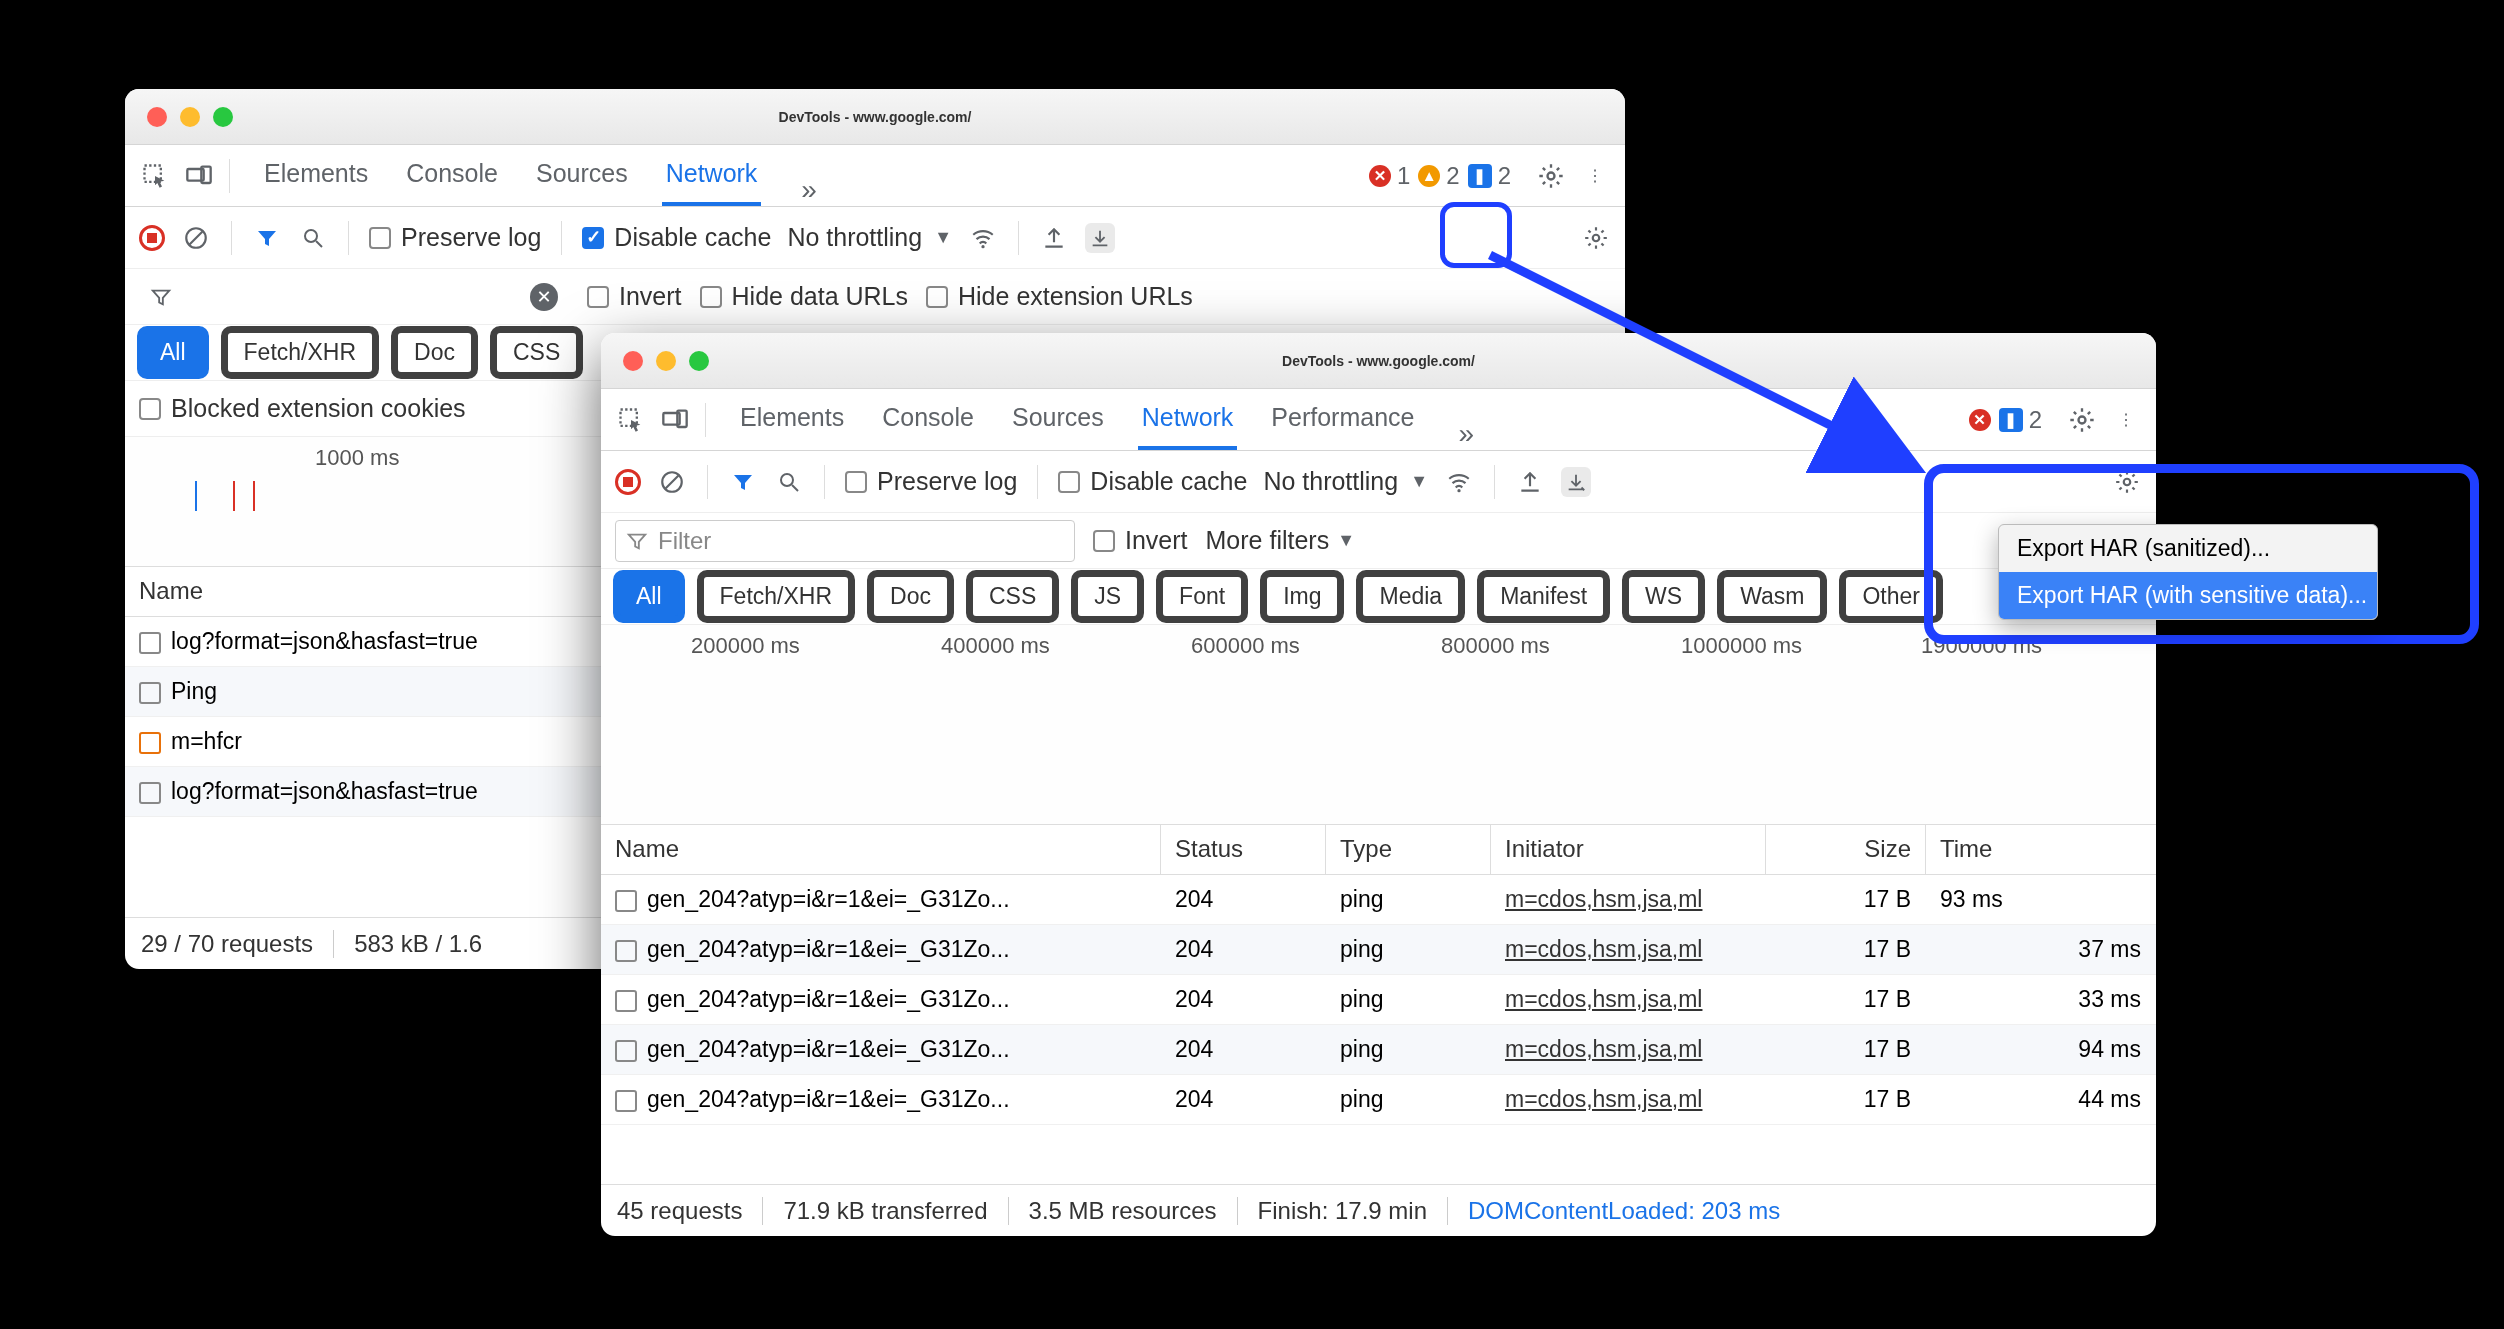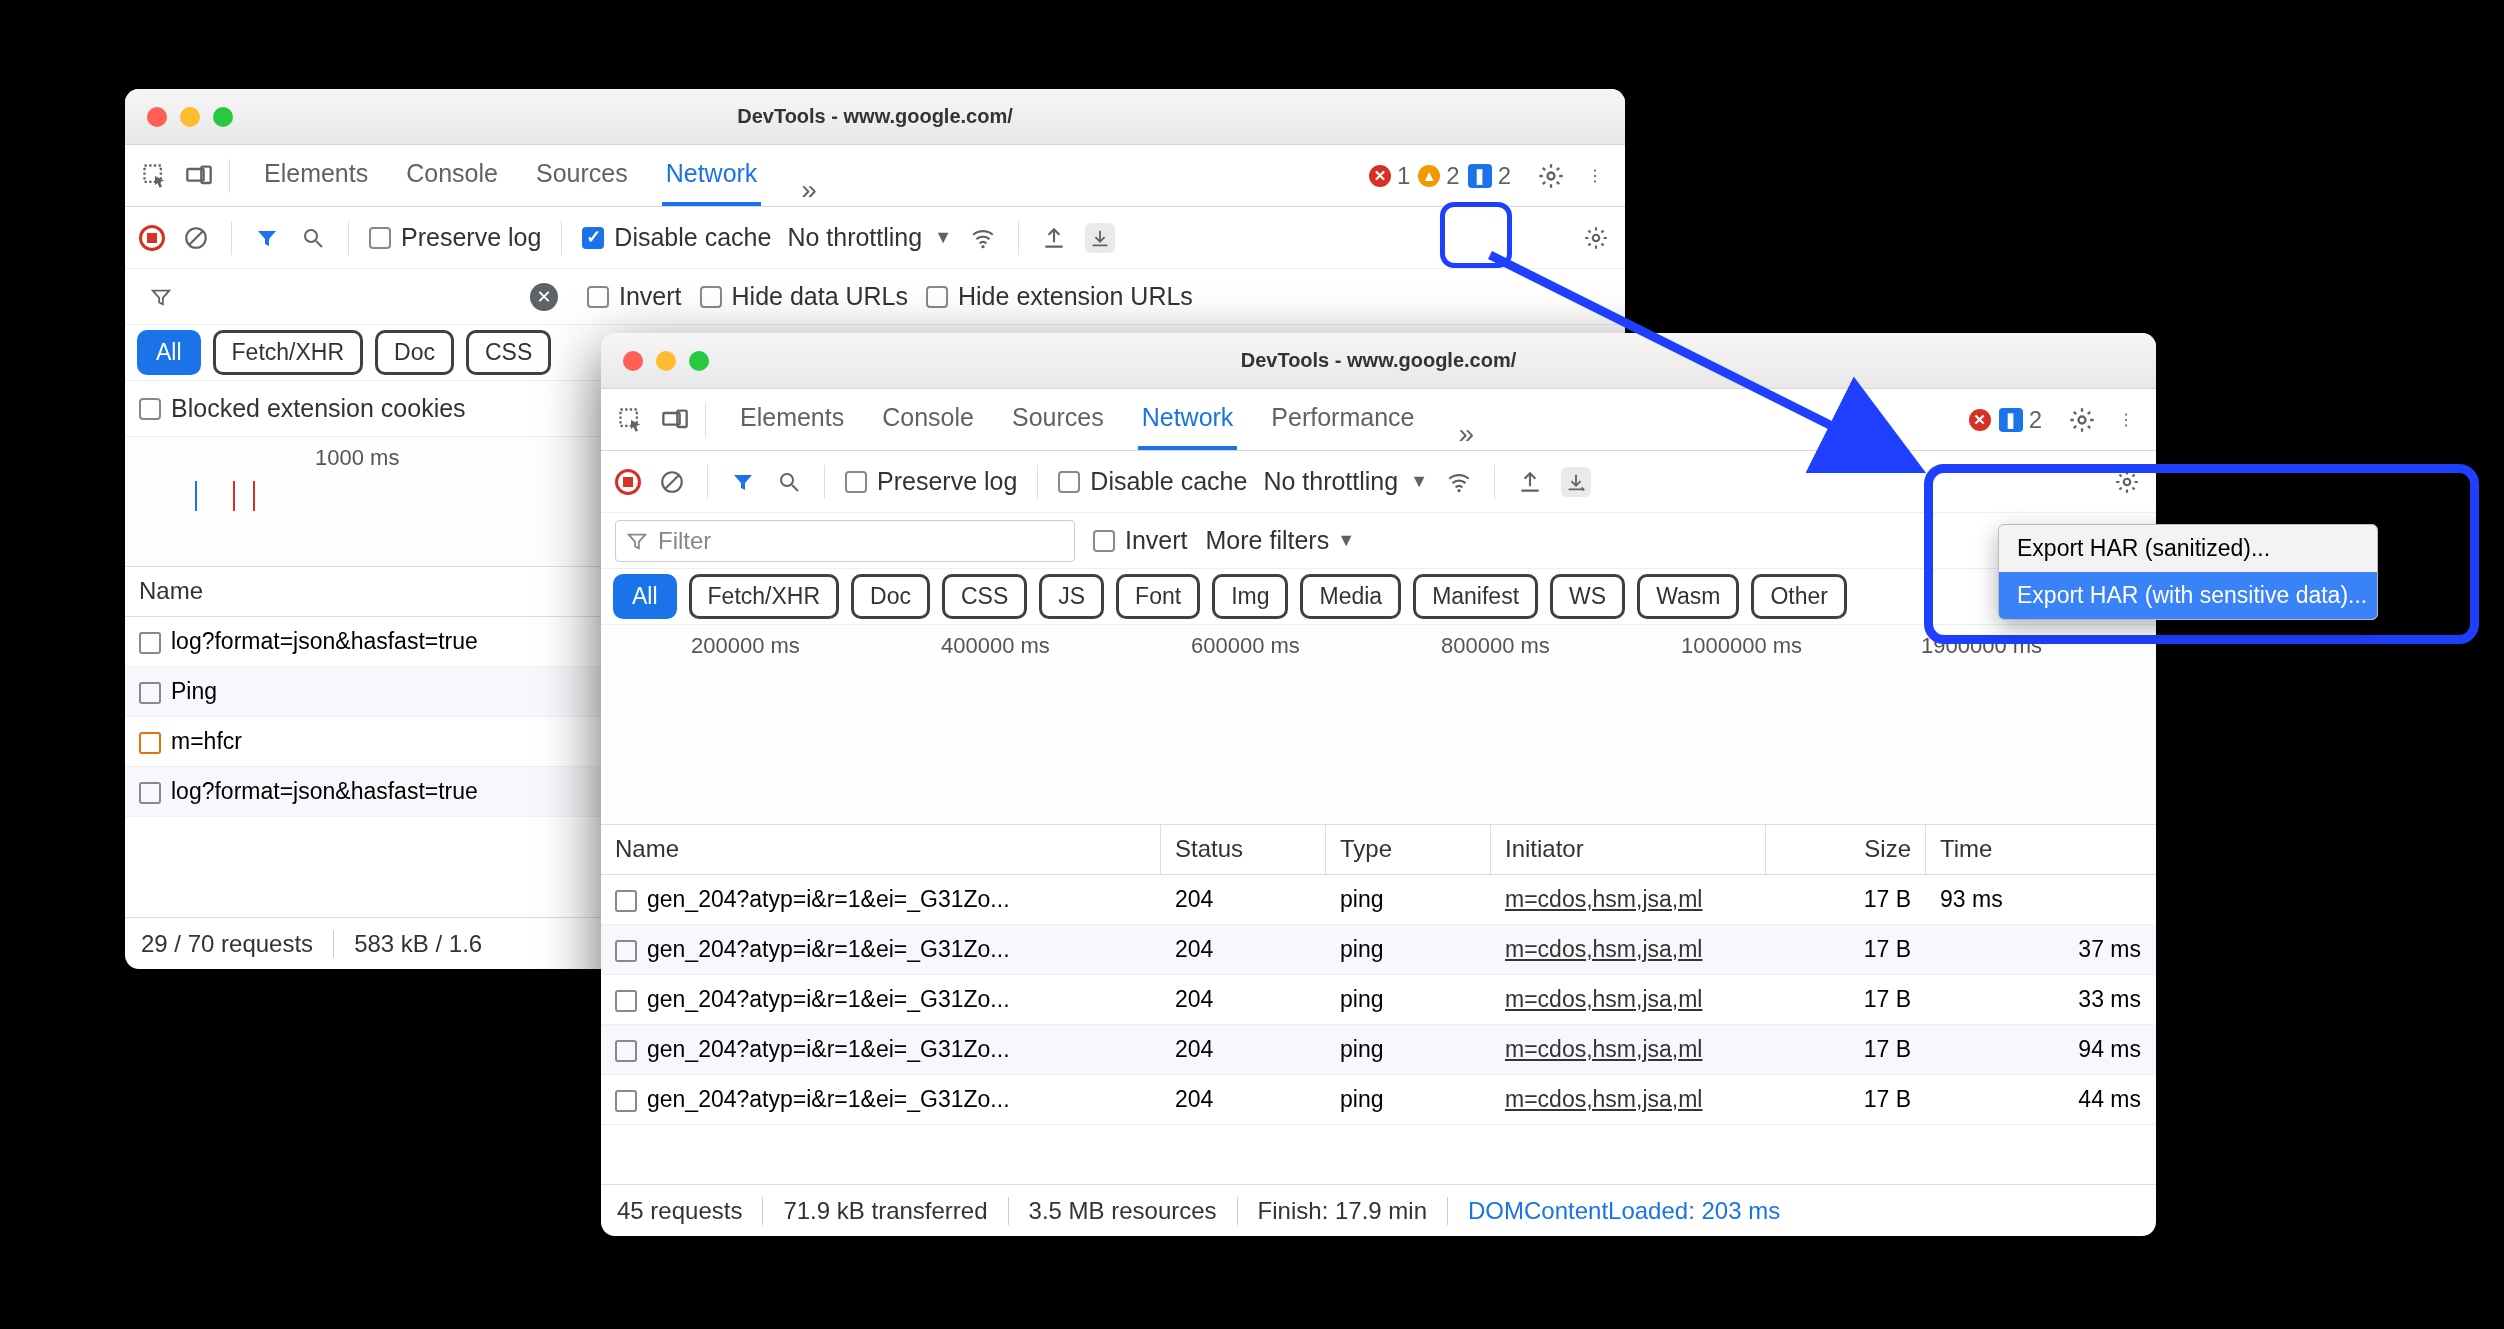"DevTools - www.google.com/" .title-text { font-size: 20px -> 14px }
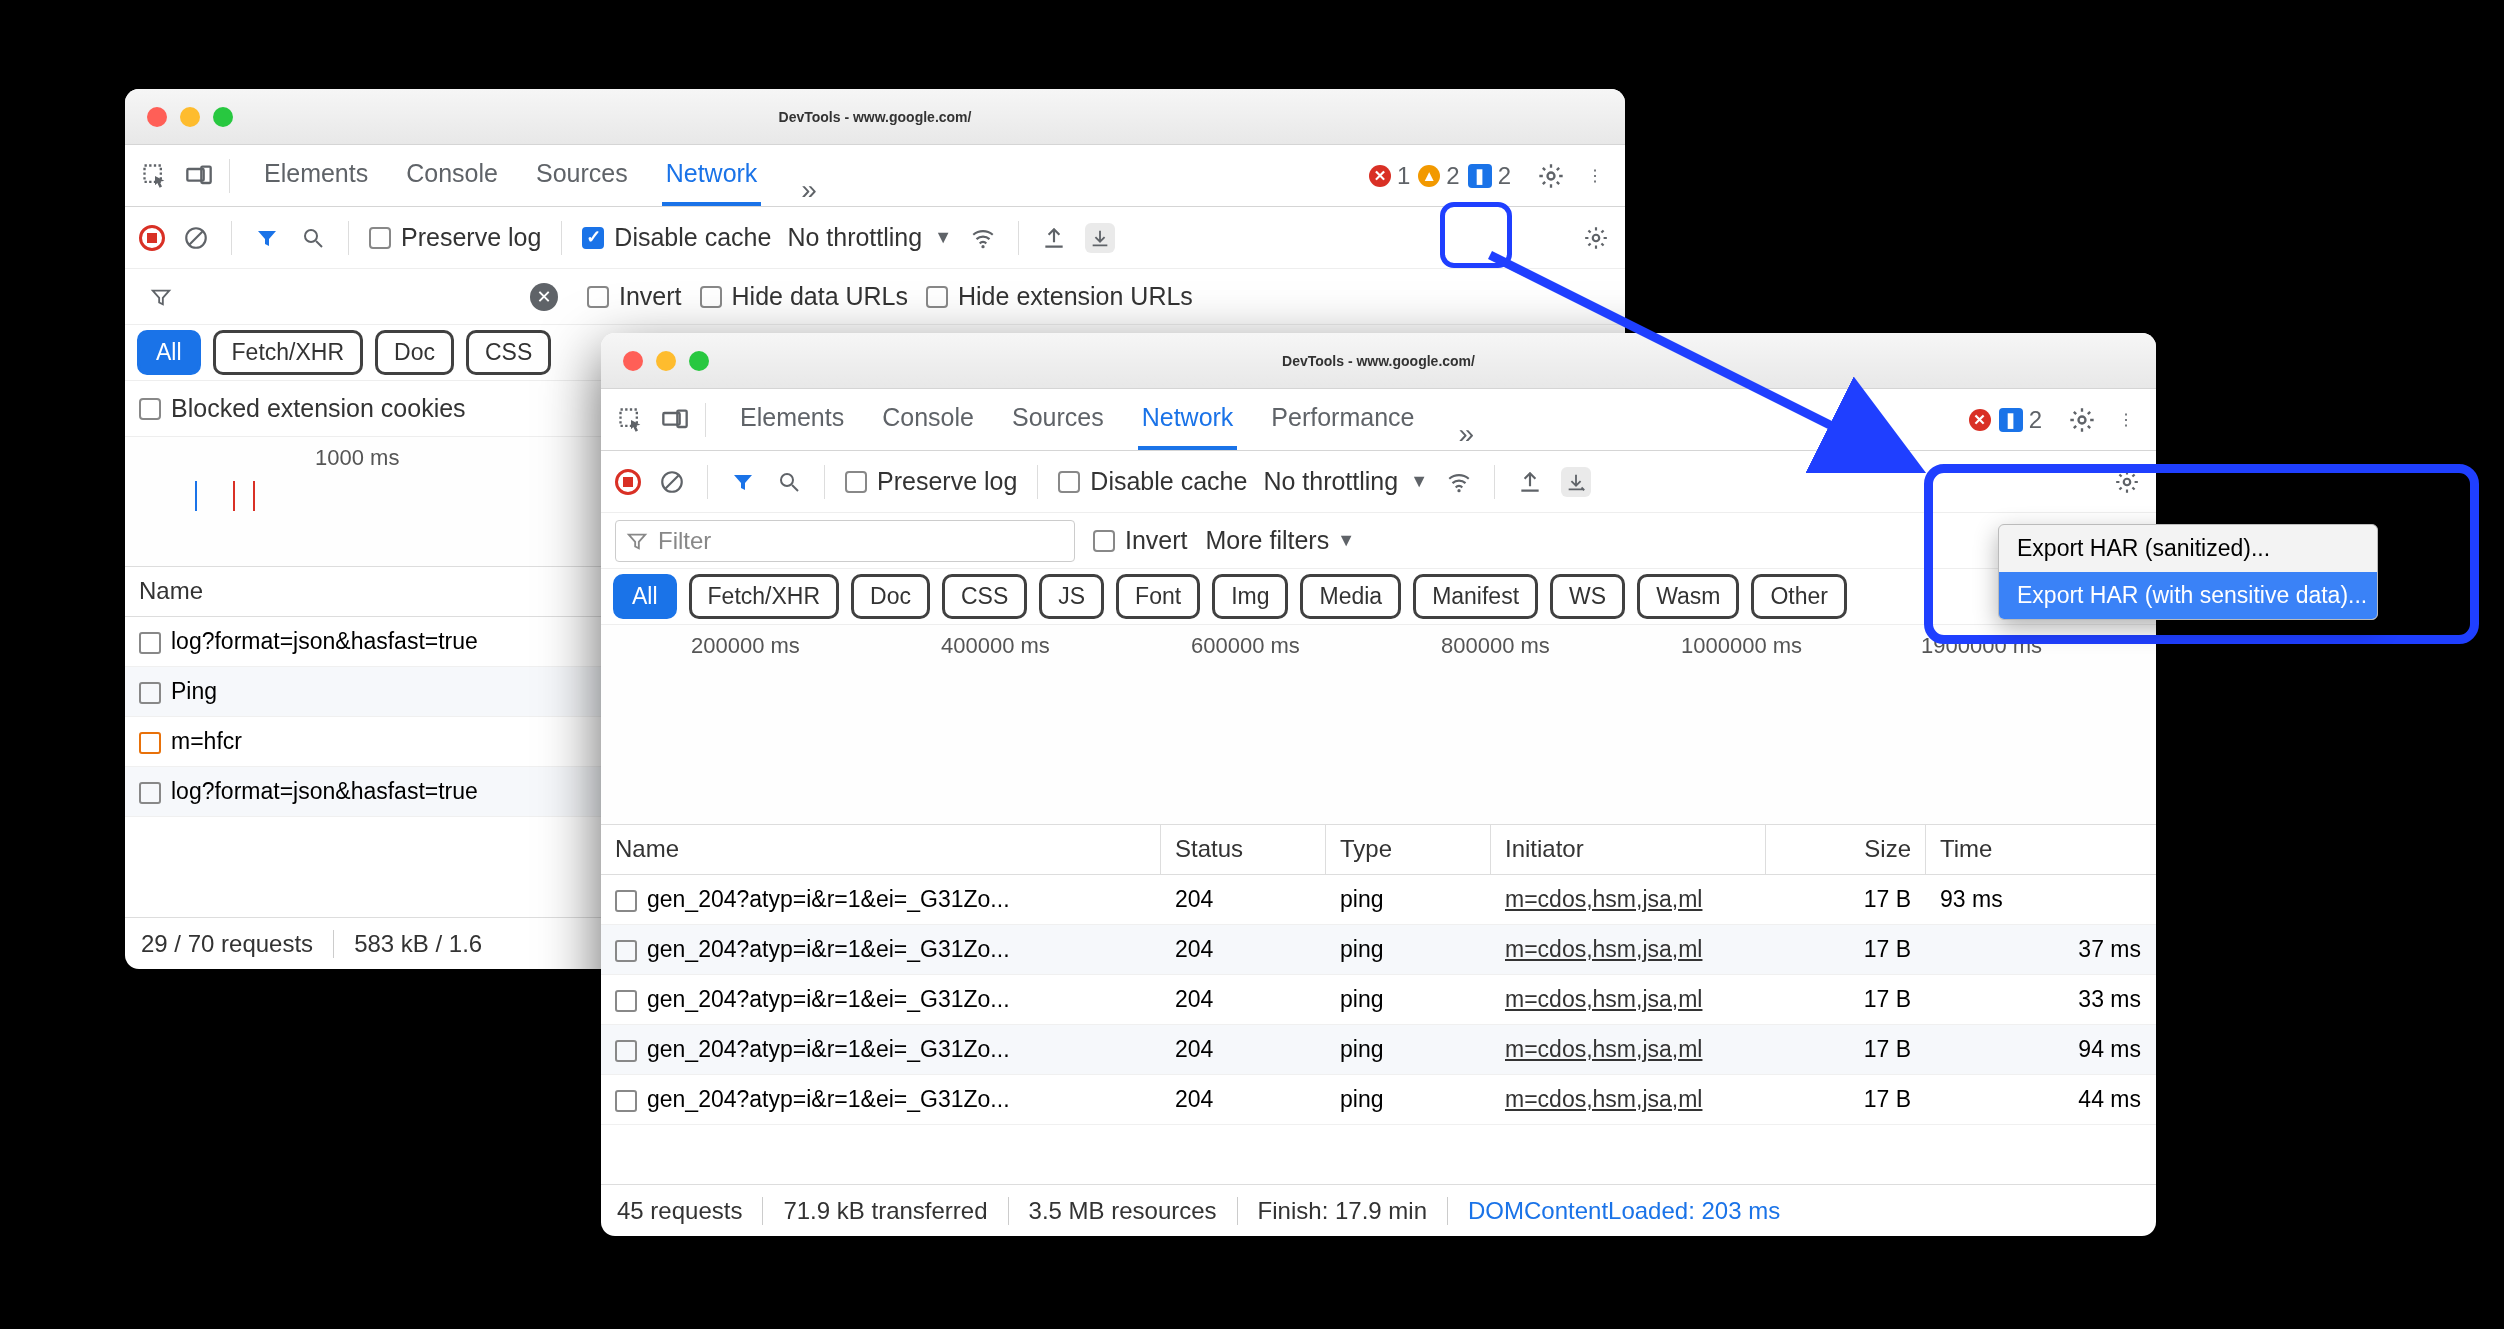"All" .pill { border: 3px solid #404040 -> 7px solid #404040 }
